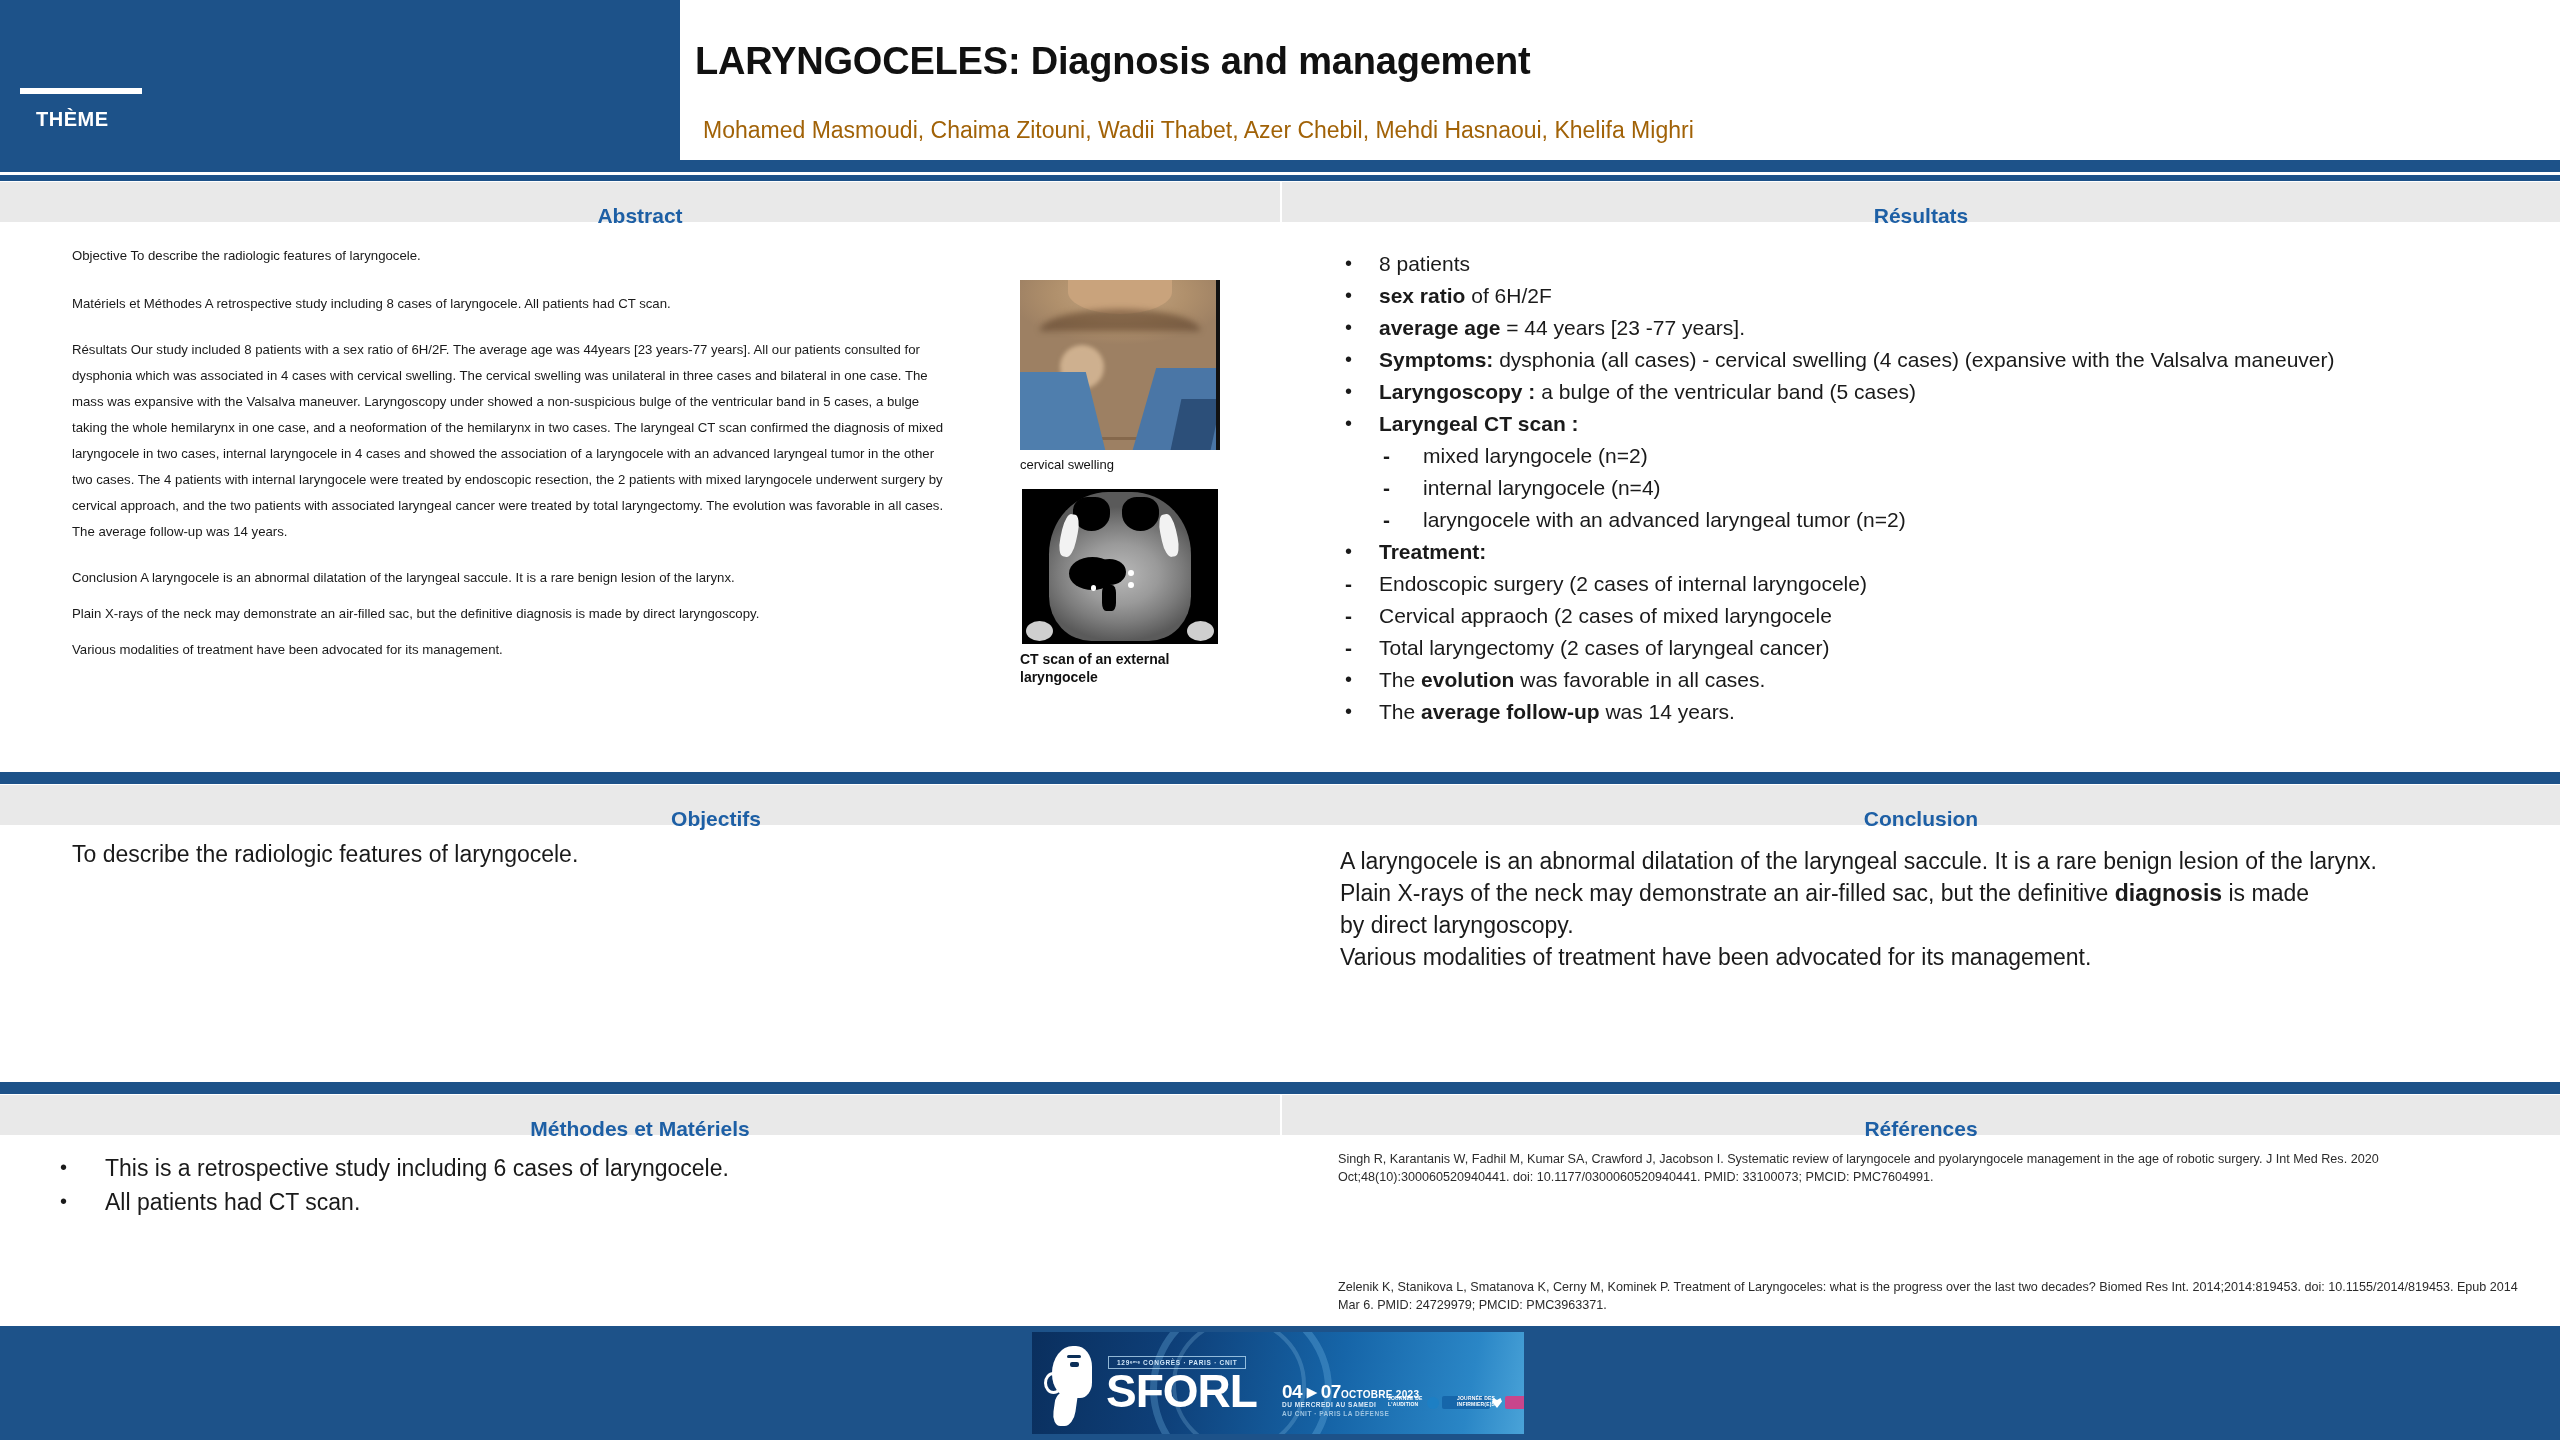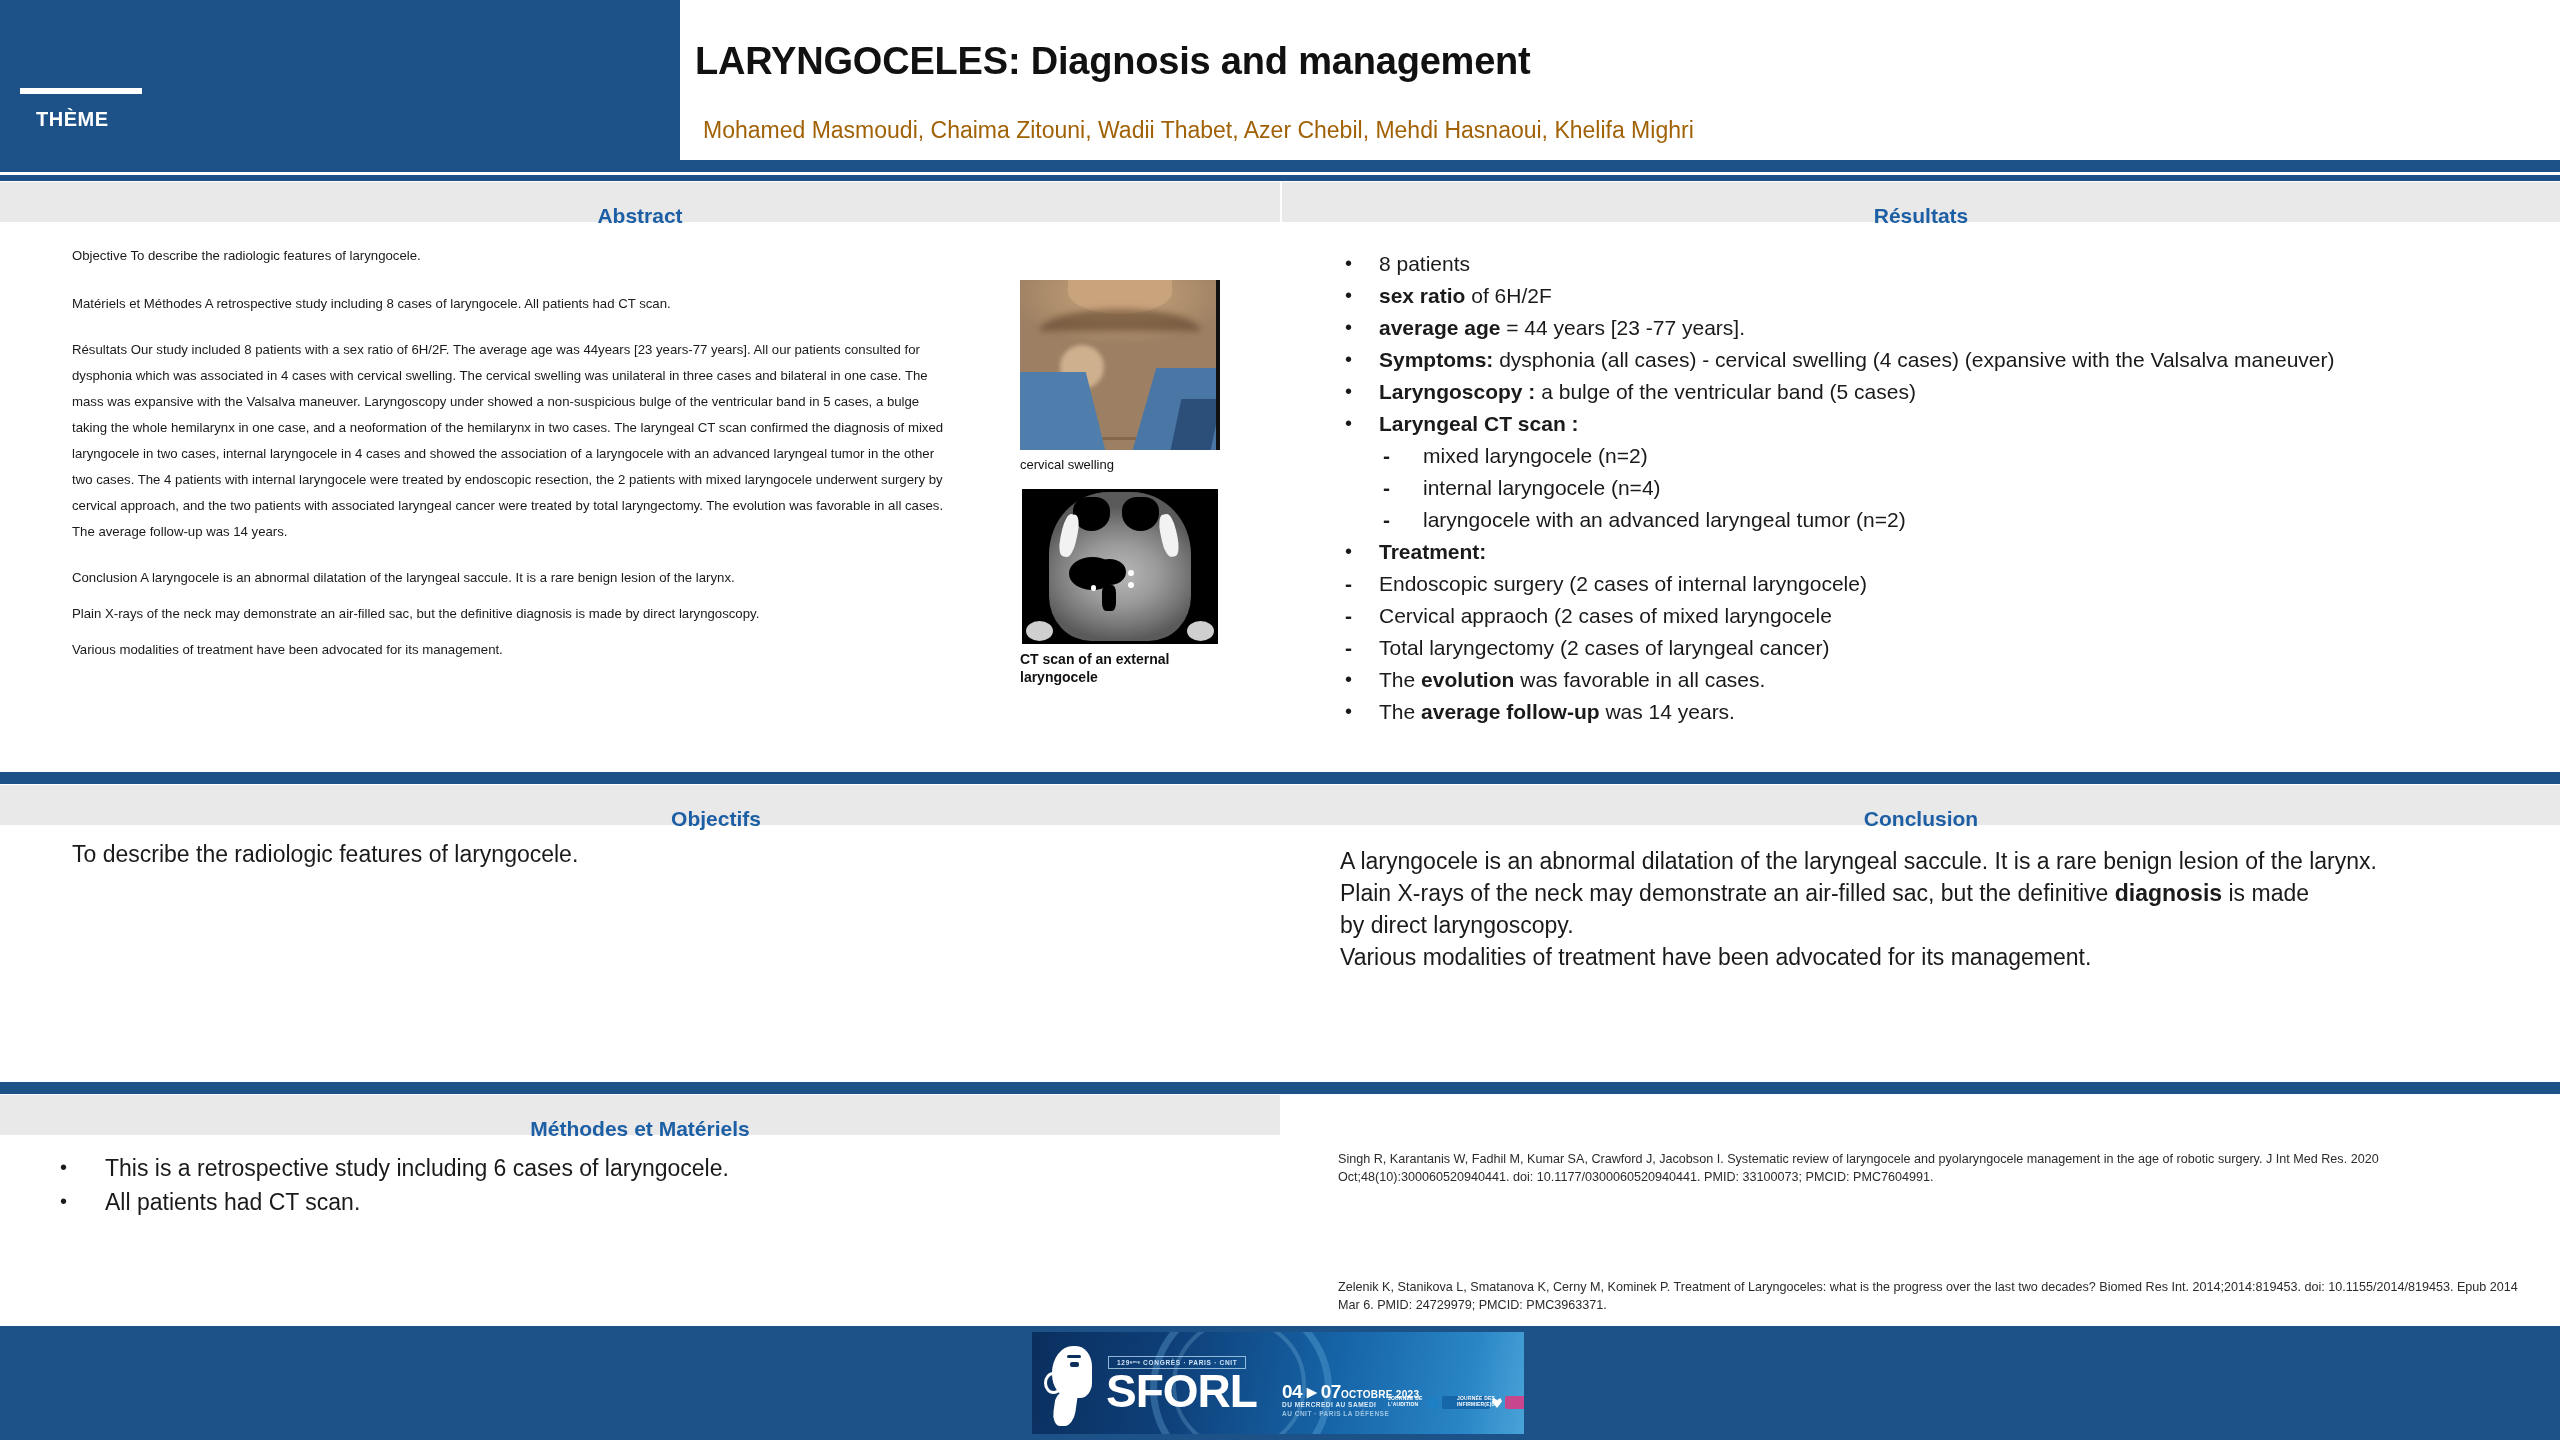"Références" div.sectionhead { html: none -> <div> <span>Références</span> </div> }
